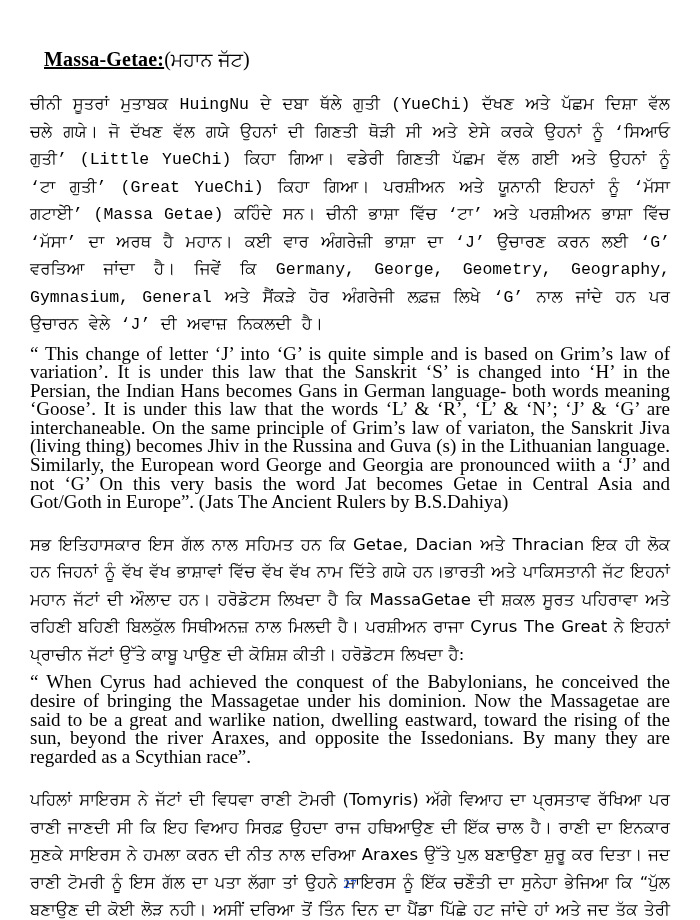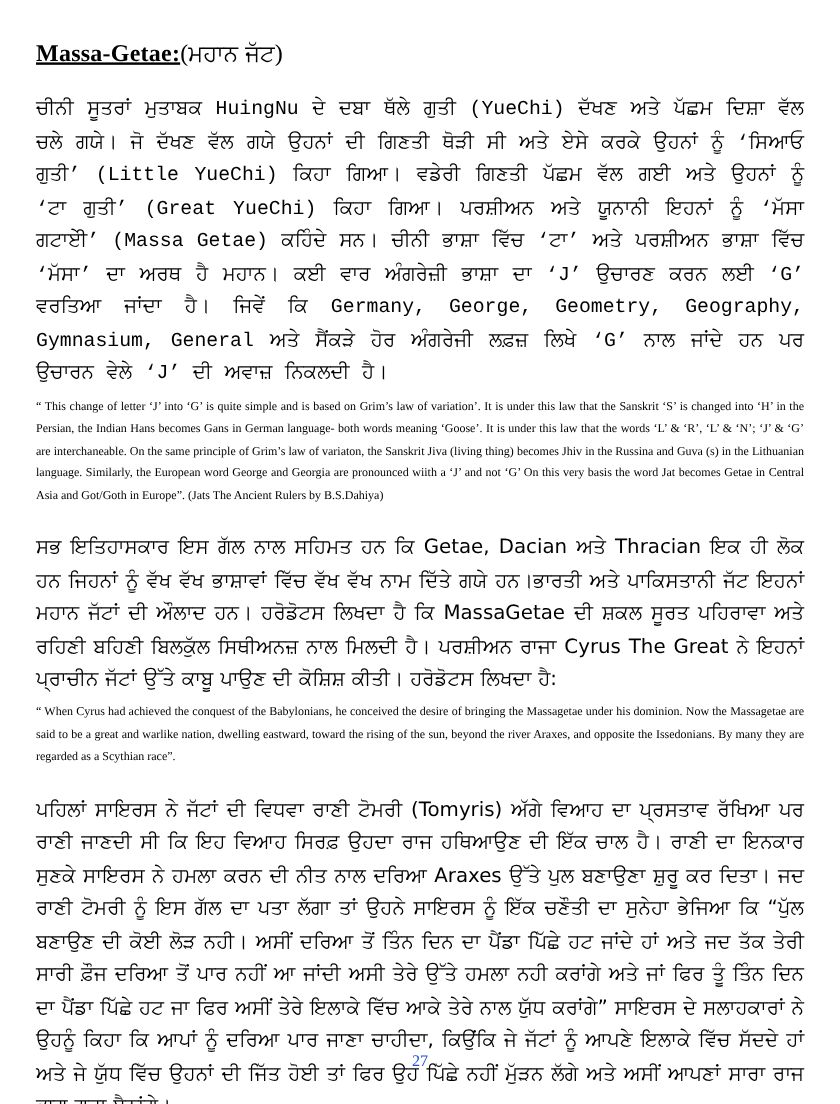"Massa-Getae:(ਮਹਾਨ ਜੱਟ)" .heading { margin: 0 -> 14px }
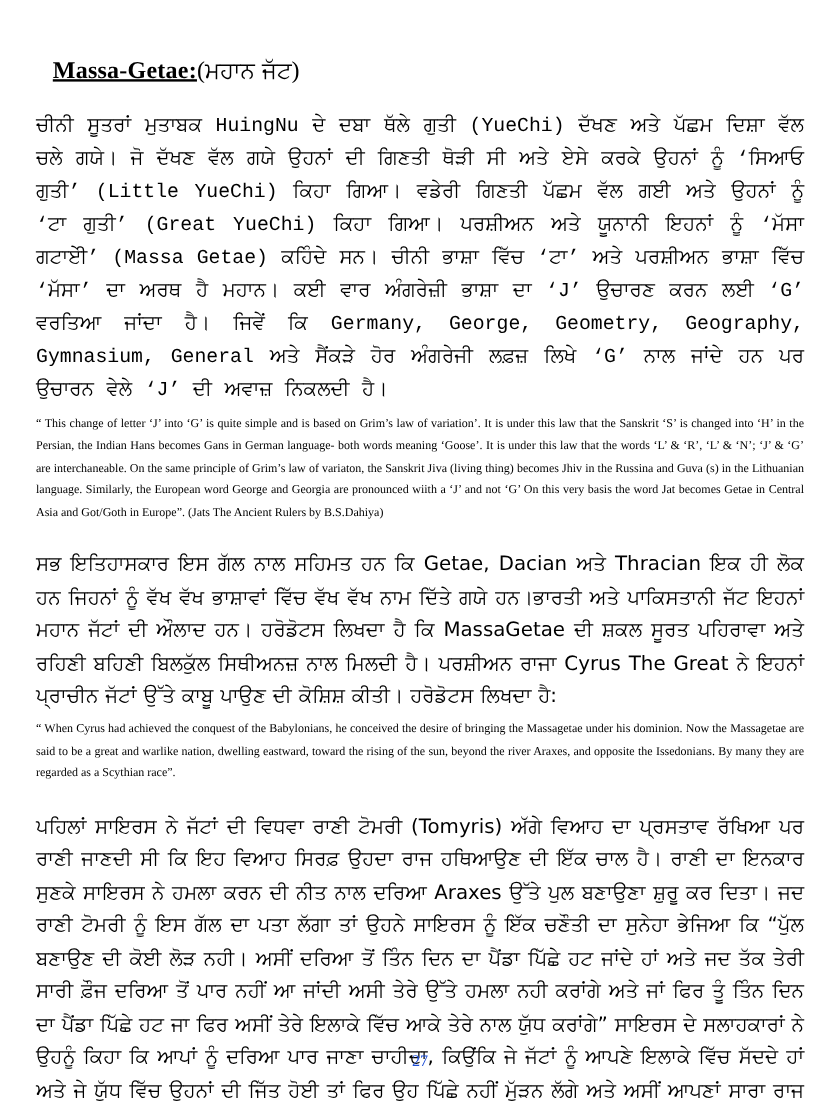"“ This change of letter" .quote { font-size: 10px -> 19px }
